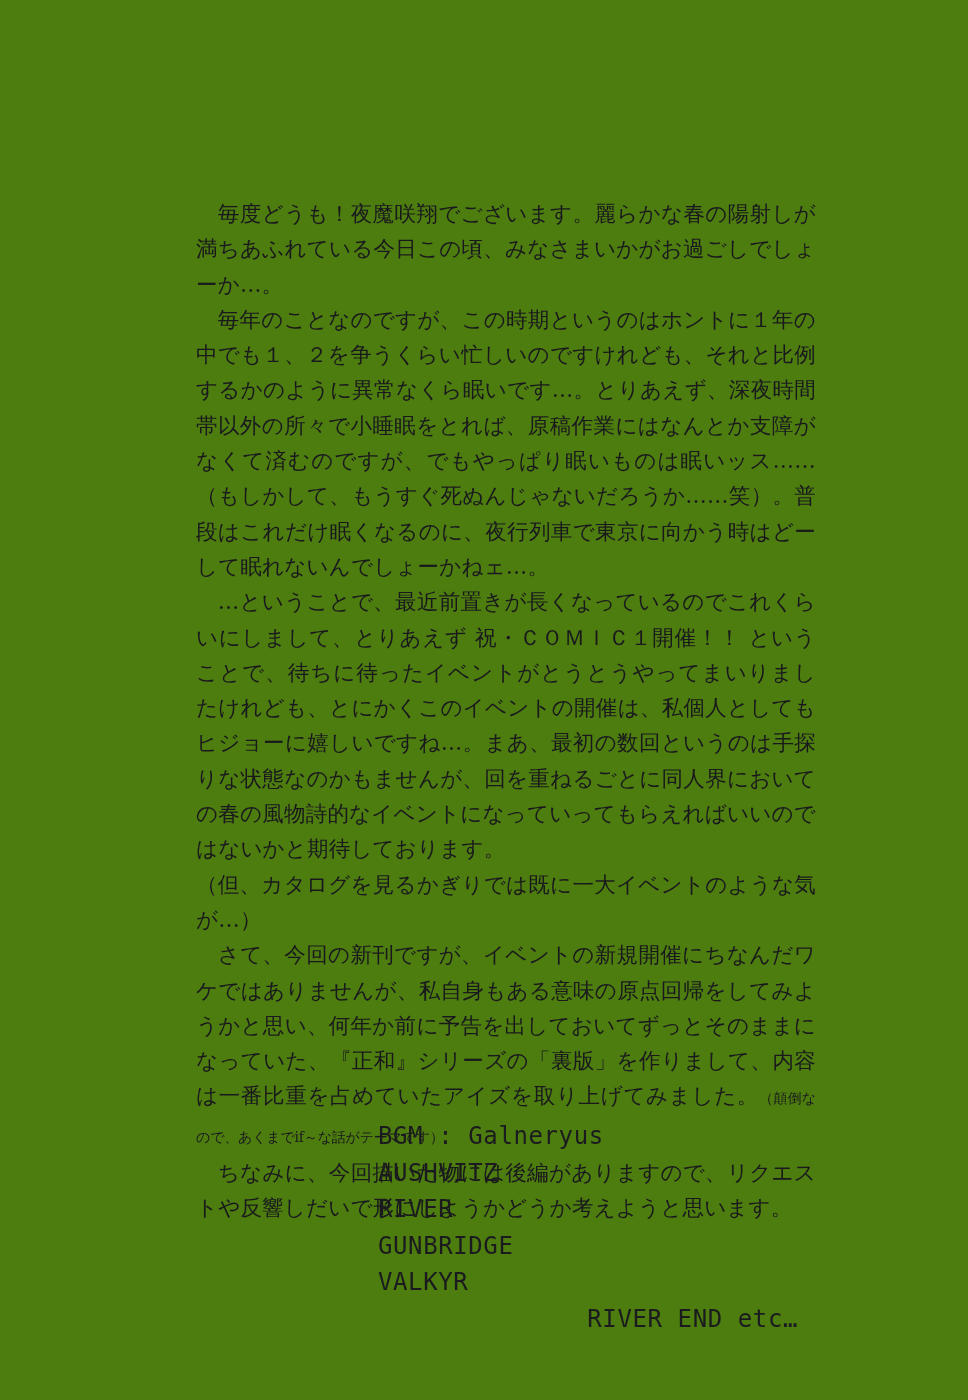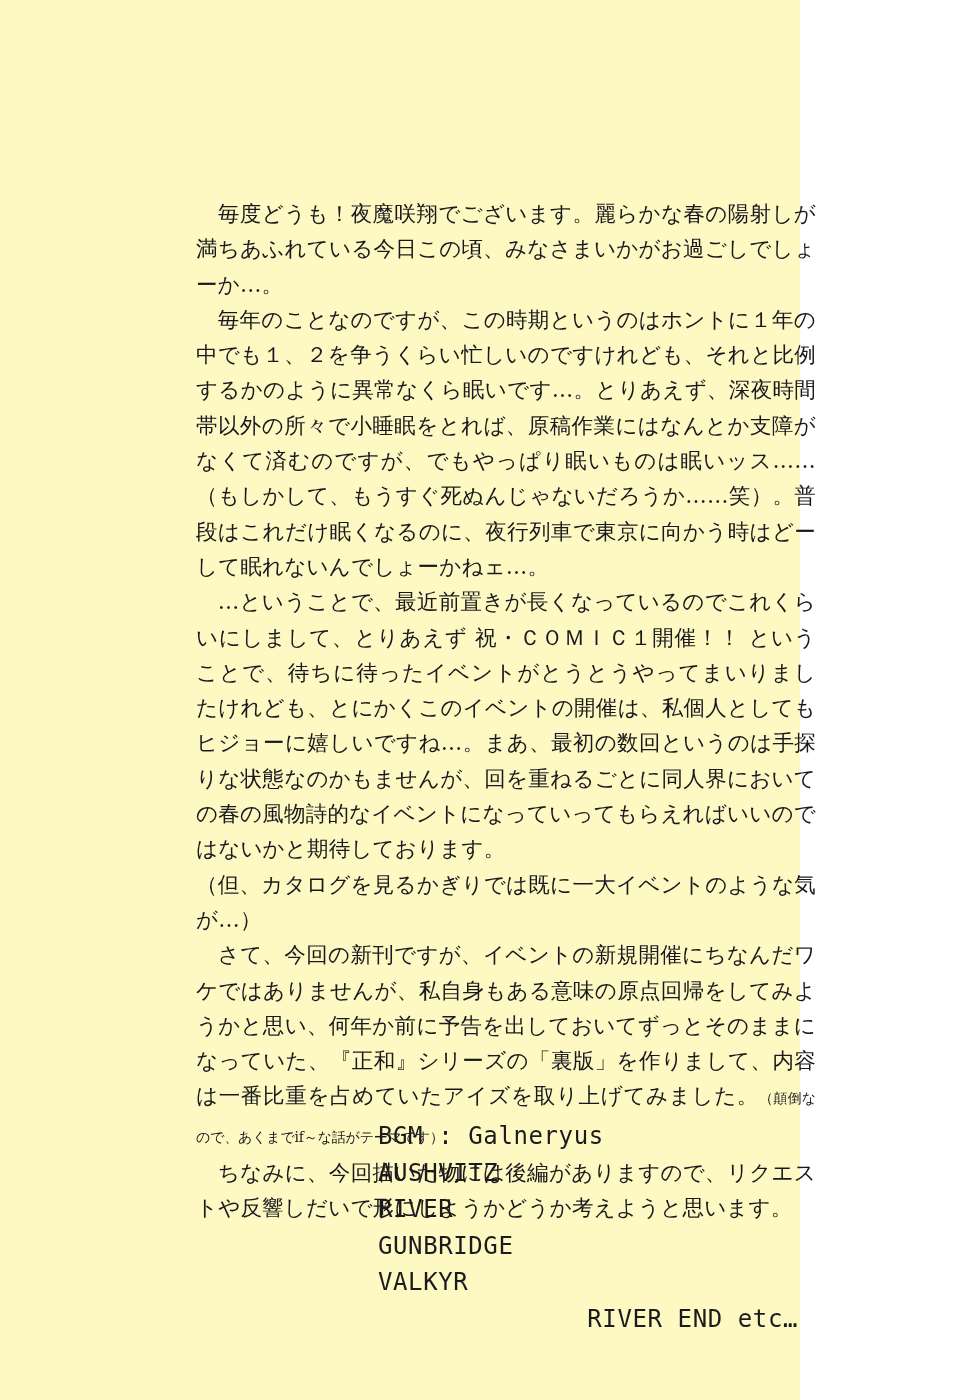"毎度どうも！夜魔咲翔でございます。麗らかな春の陽射しが満ちあふれている今日この頃" .page { background: #fef9c3 -> #4d7c0f; width: 800px -> 968px }
